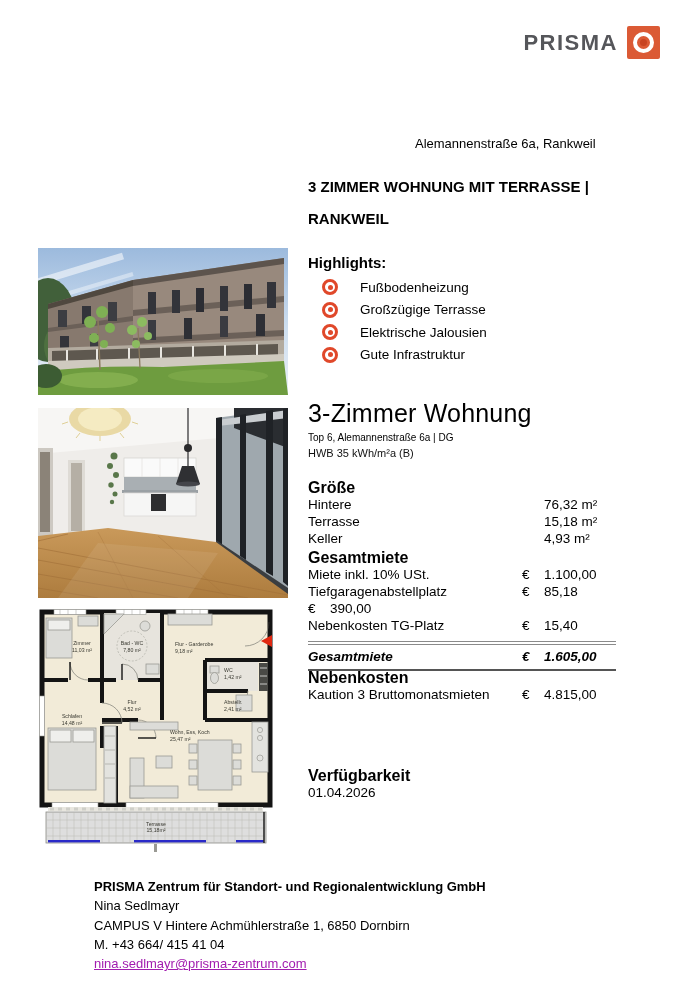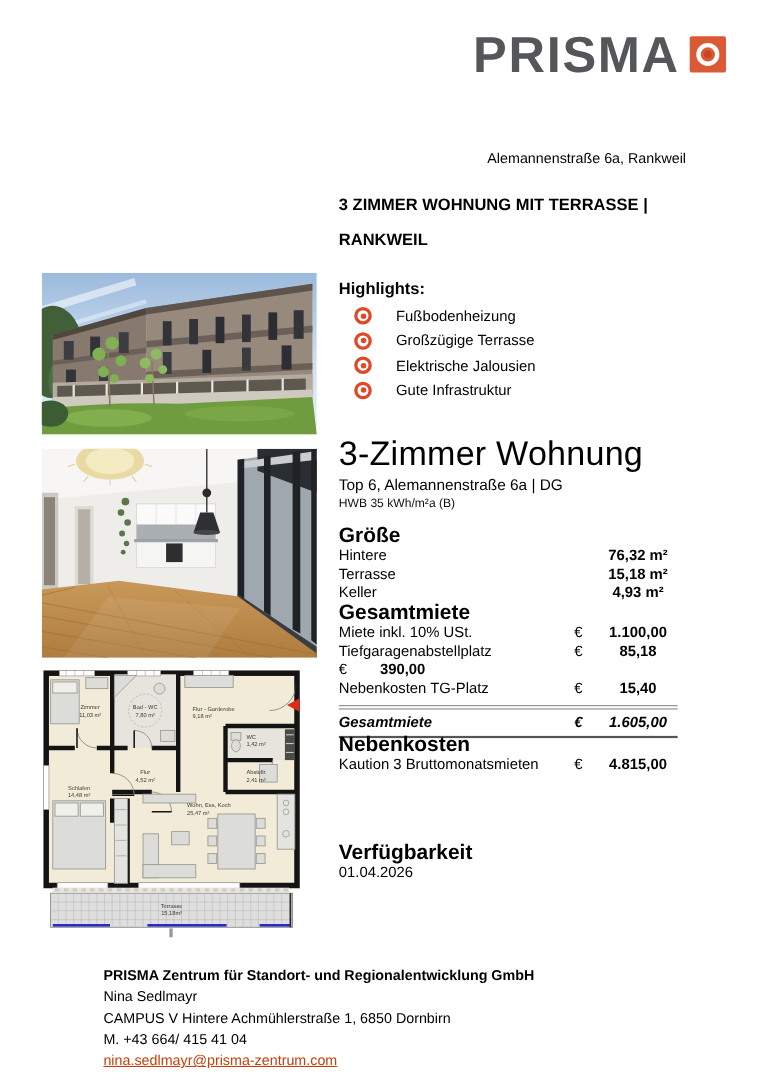"PRISMA" .logo-text { font-size: 46px -> 22px }
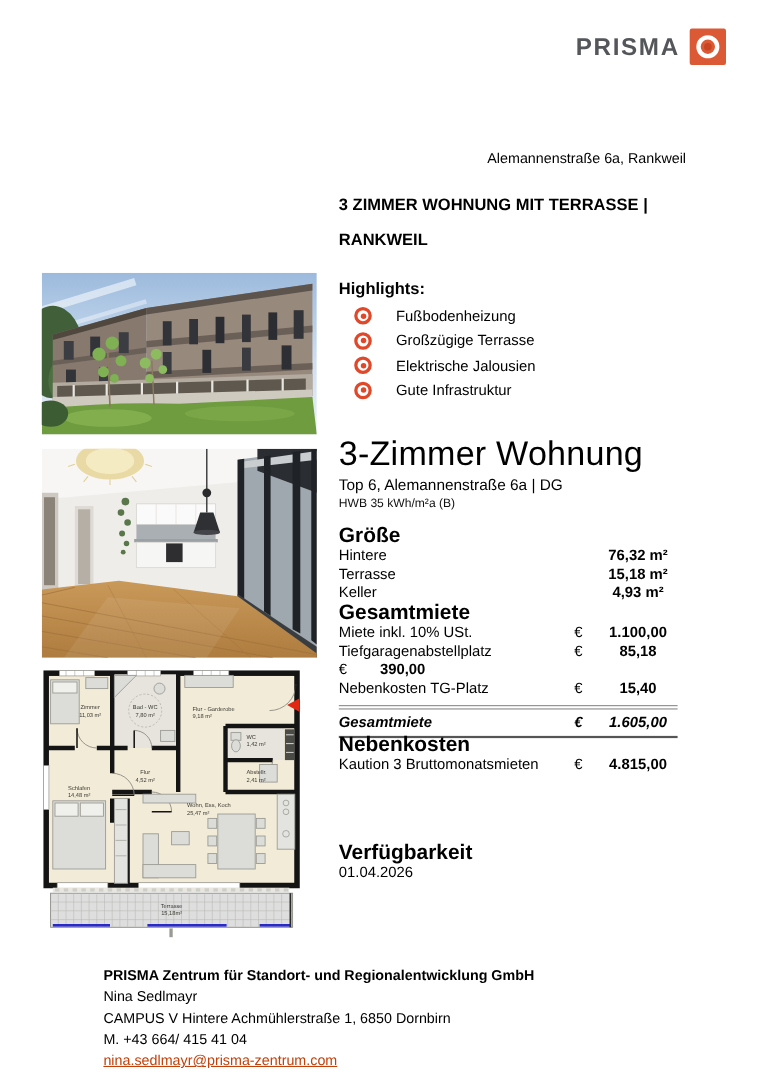"Alemannenstraße 6a, Rankweil" .address { margin-left: 28px -> none }
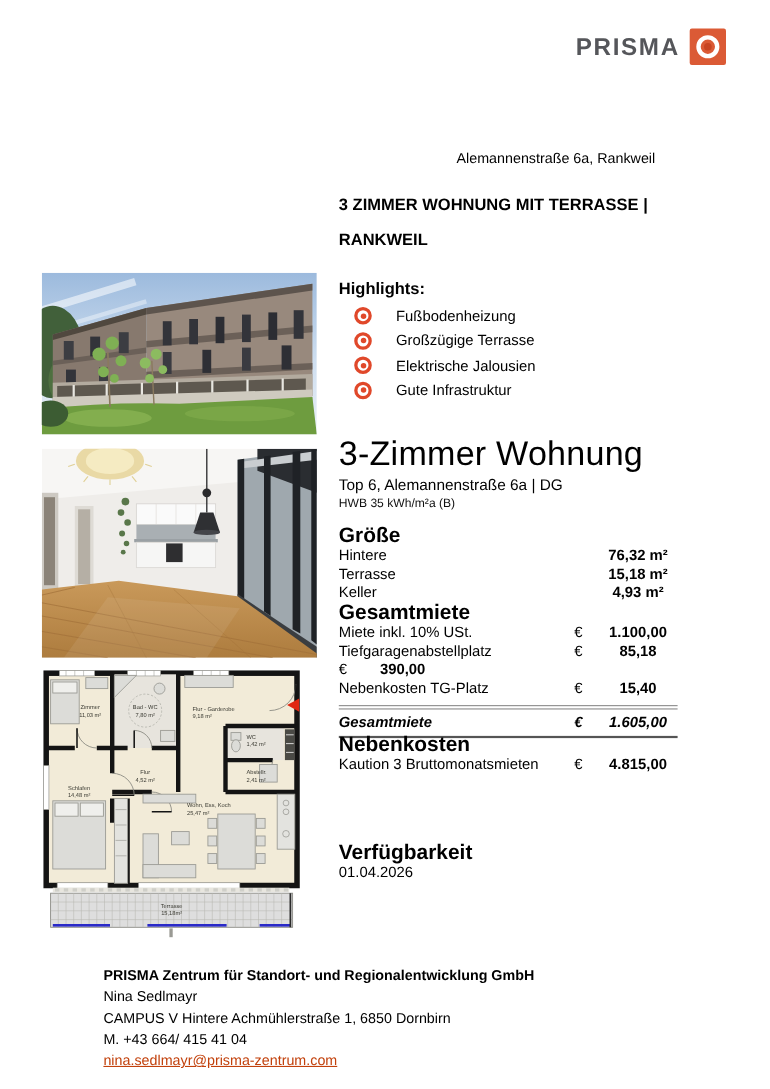"3-Zimmer Wohnung" .apt h1 { font-size: 31px -> 25px }
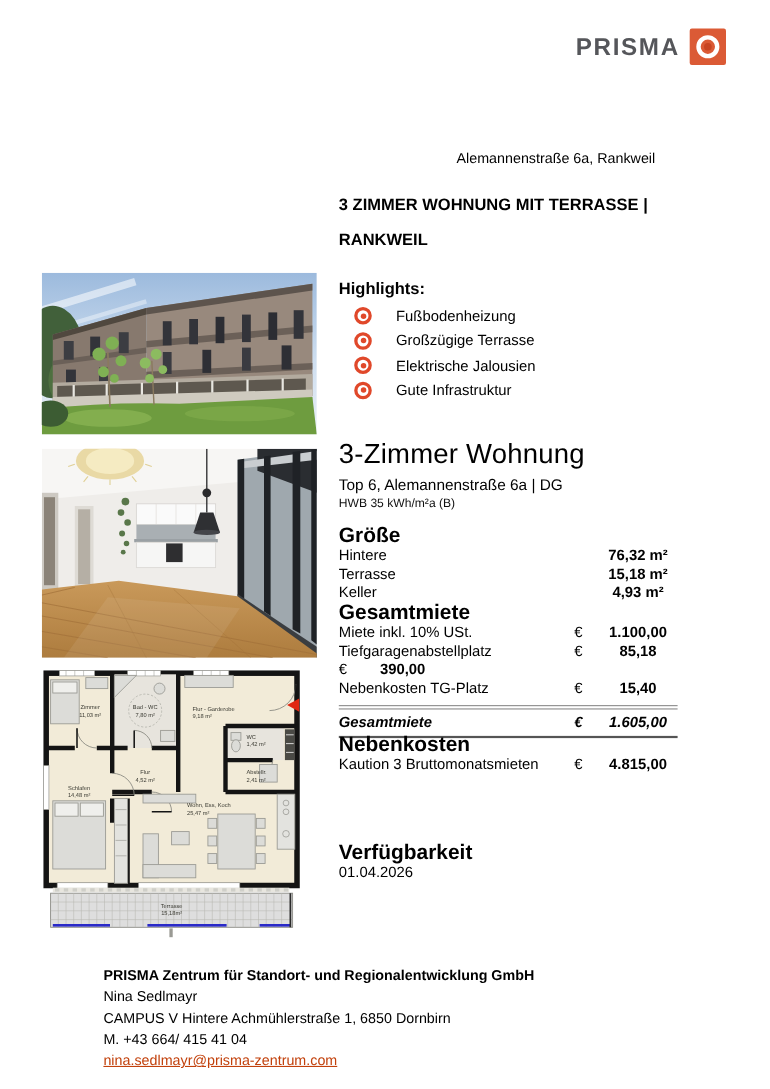"Top 6, Alemannenstraße 6a |" .apt .sub { font-size: 14px -> 10px }
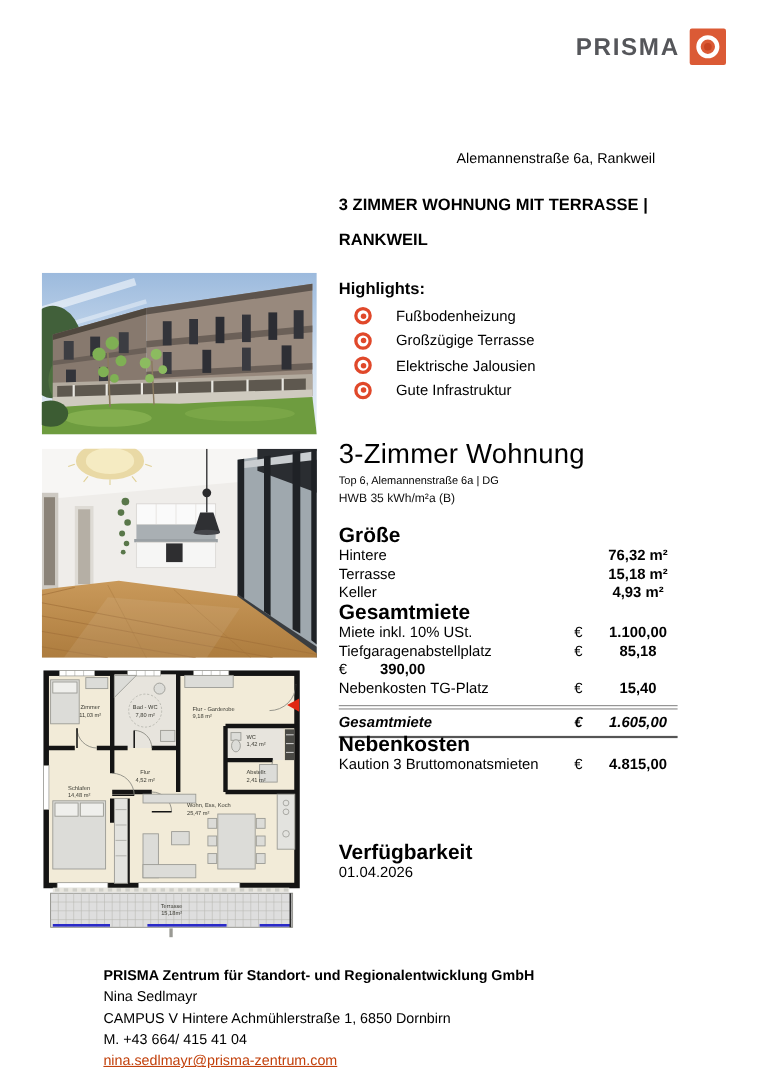"Größe" .sect h4 { font-size: 19px -> 16px }
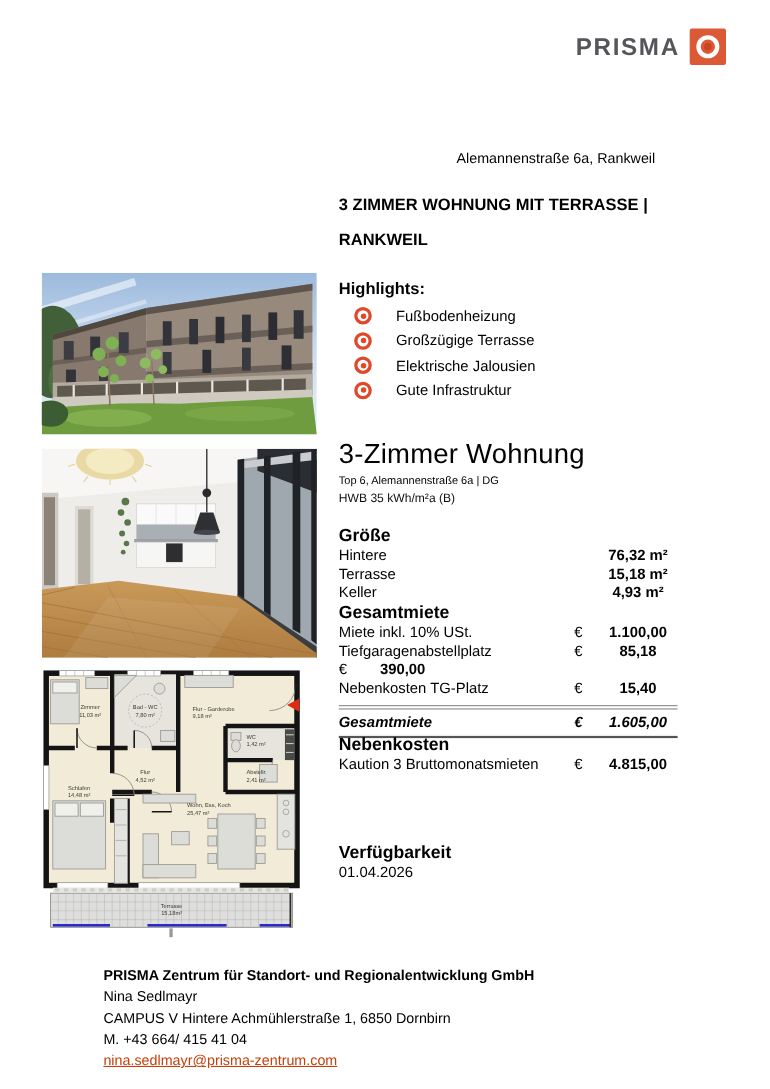"76,32 m²" .row .val { font-weight: bold -> none; text-align: center -> left }
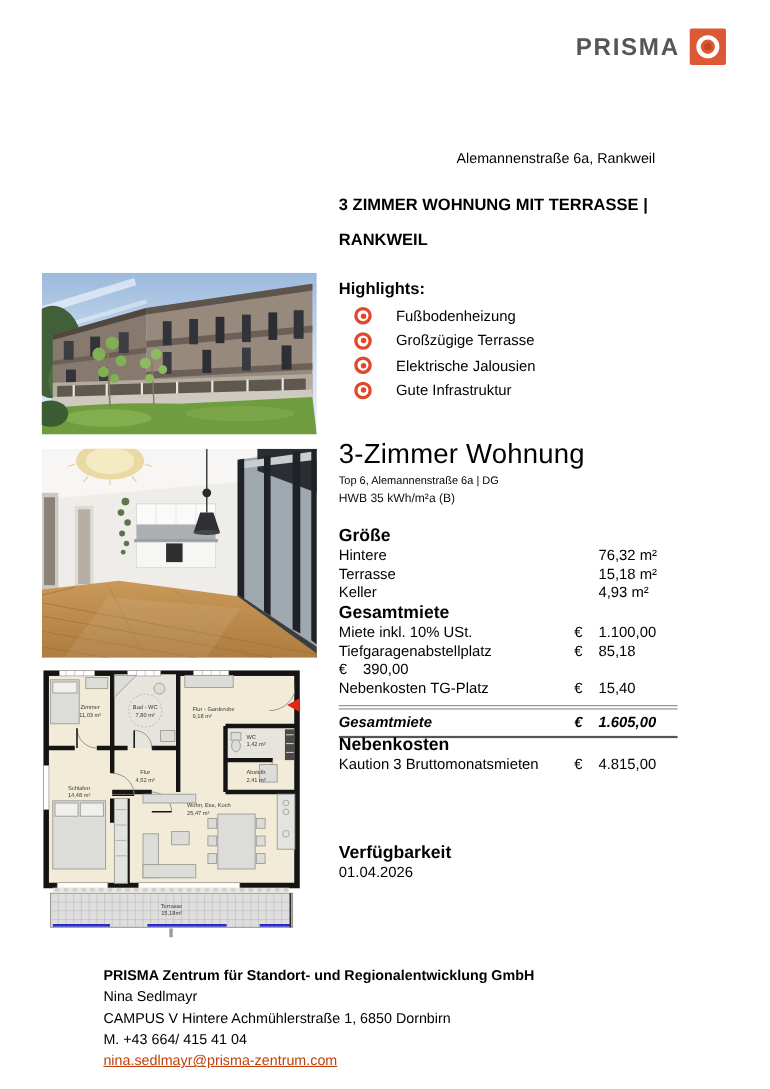"nina.sedlmayr@prisma-zentrum.com" .footer a { color: #c2410c -> #a21caf }
